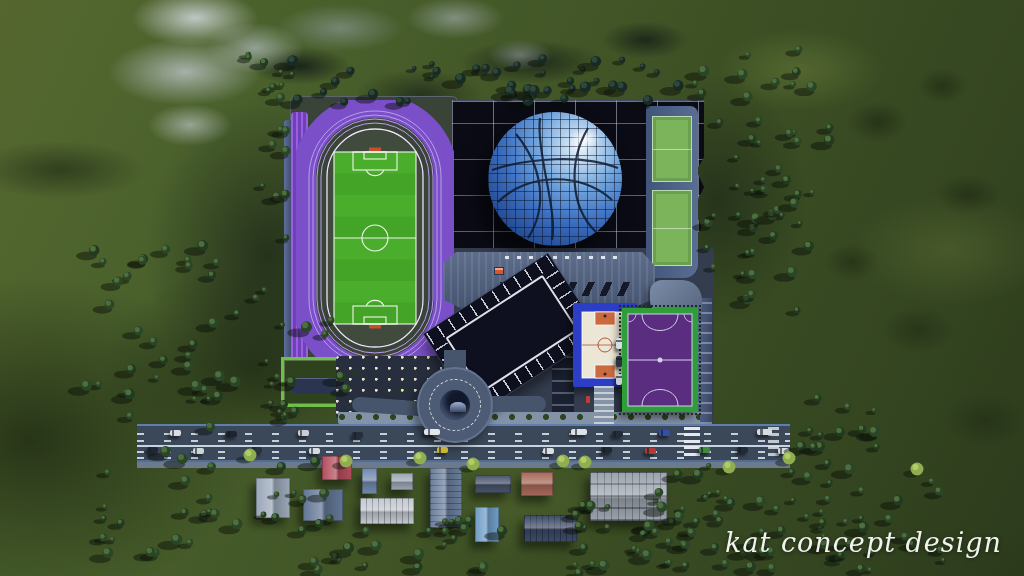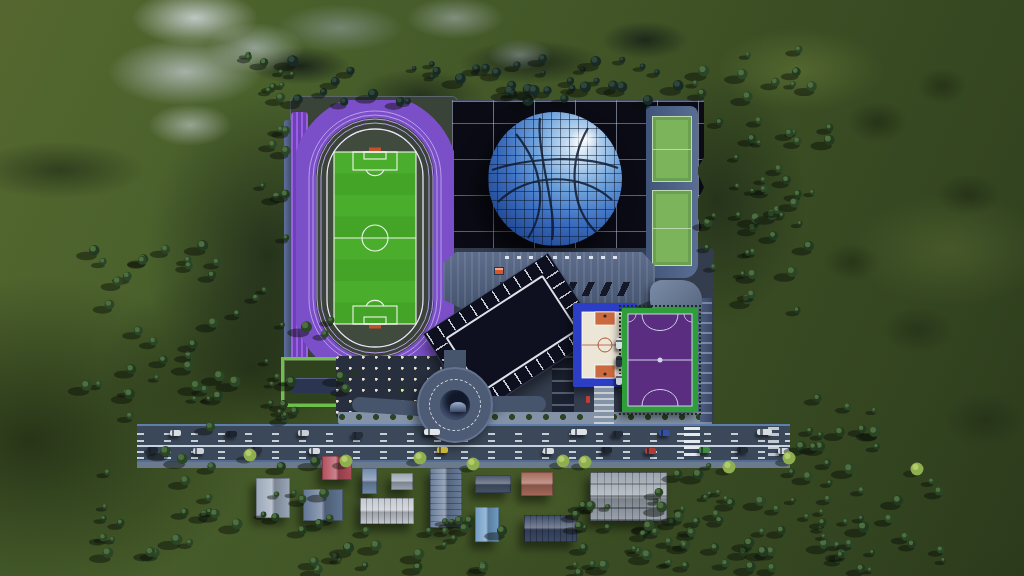"kat concept design" div { html: none -> <div>kat concept design</div> }
